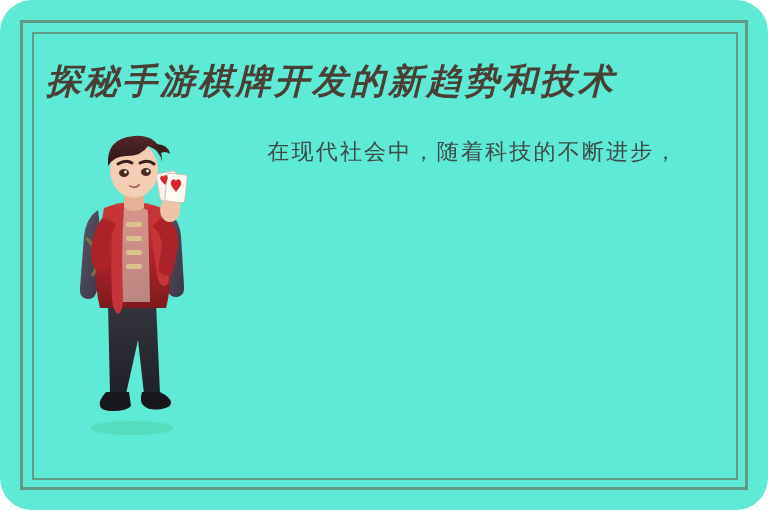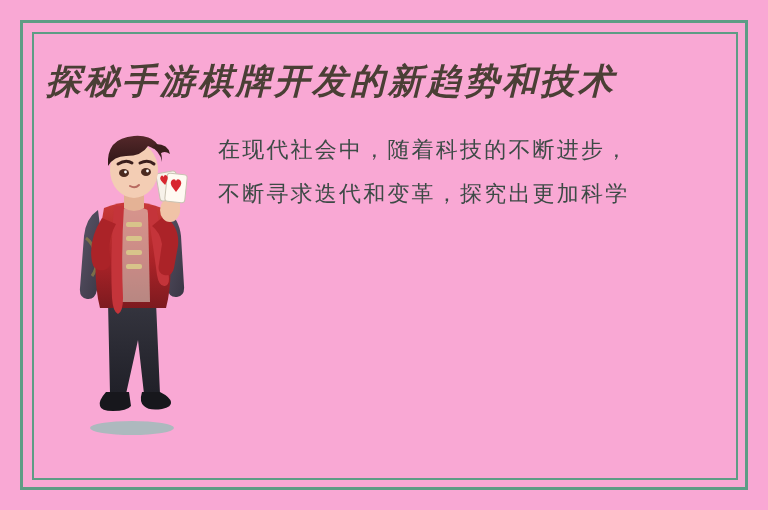"探秘手游棋牌开发的新趋势和技术" .poster { background: #f9a8d4 -> #5eead4; border-radius: none -> 32px }
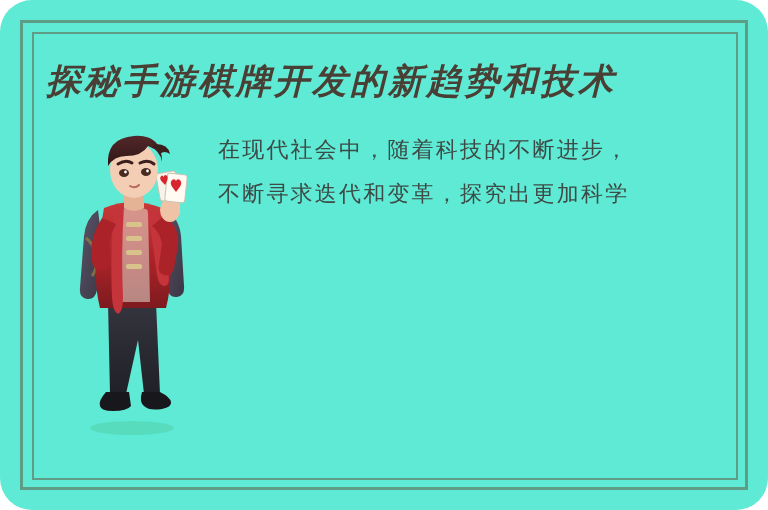"在现代社会中，随着科技的不断进步，" .body-copy { font-family: Liberation Mono, monospace -> Liberation Serif, serif; text-align: none -> center }
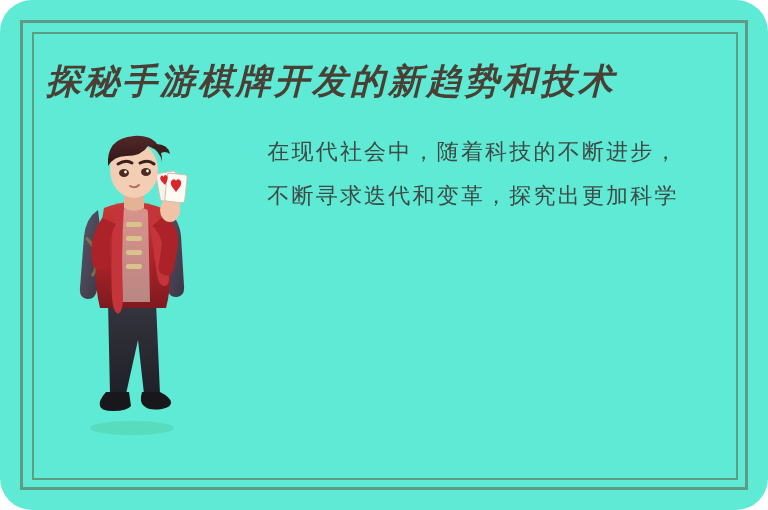"不断寻求迭代和变革，探究出更加科学" div.line { html: <div>不断寻求迭代和变革，探究出更加科学</div> -> none }
